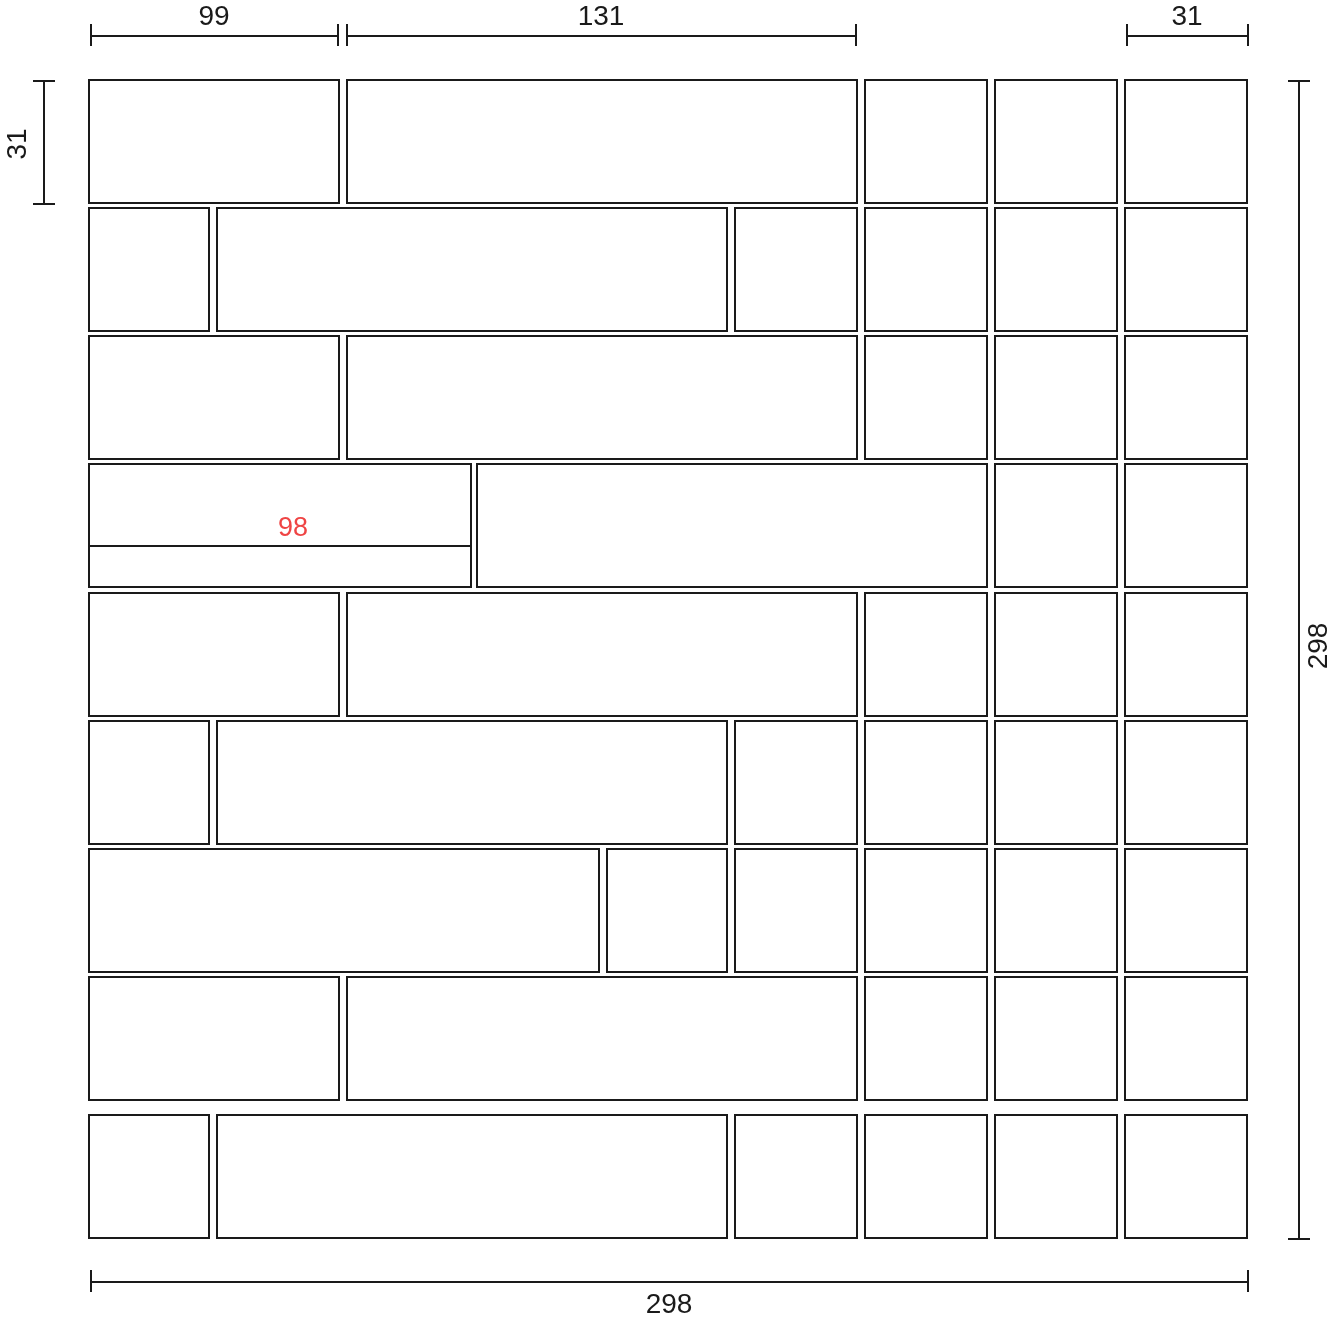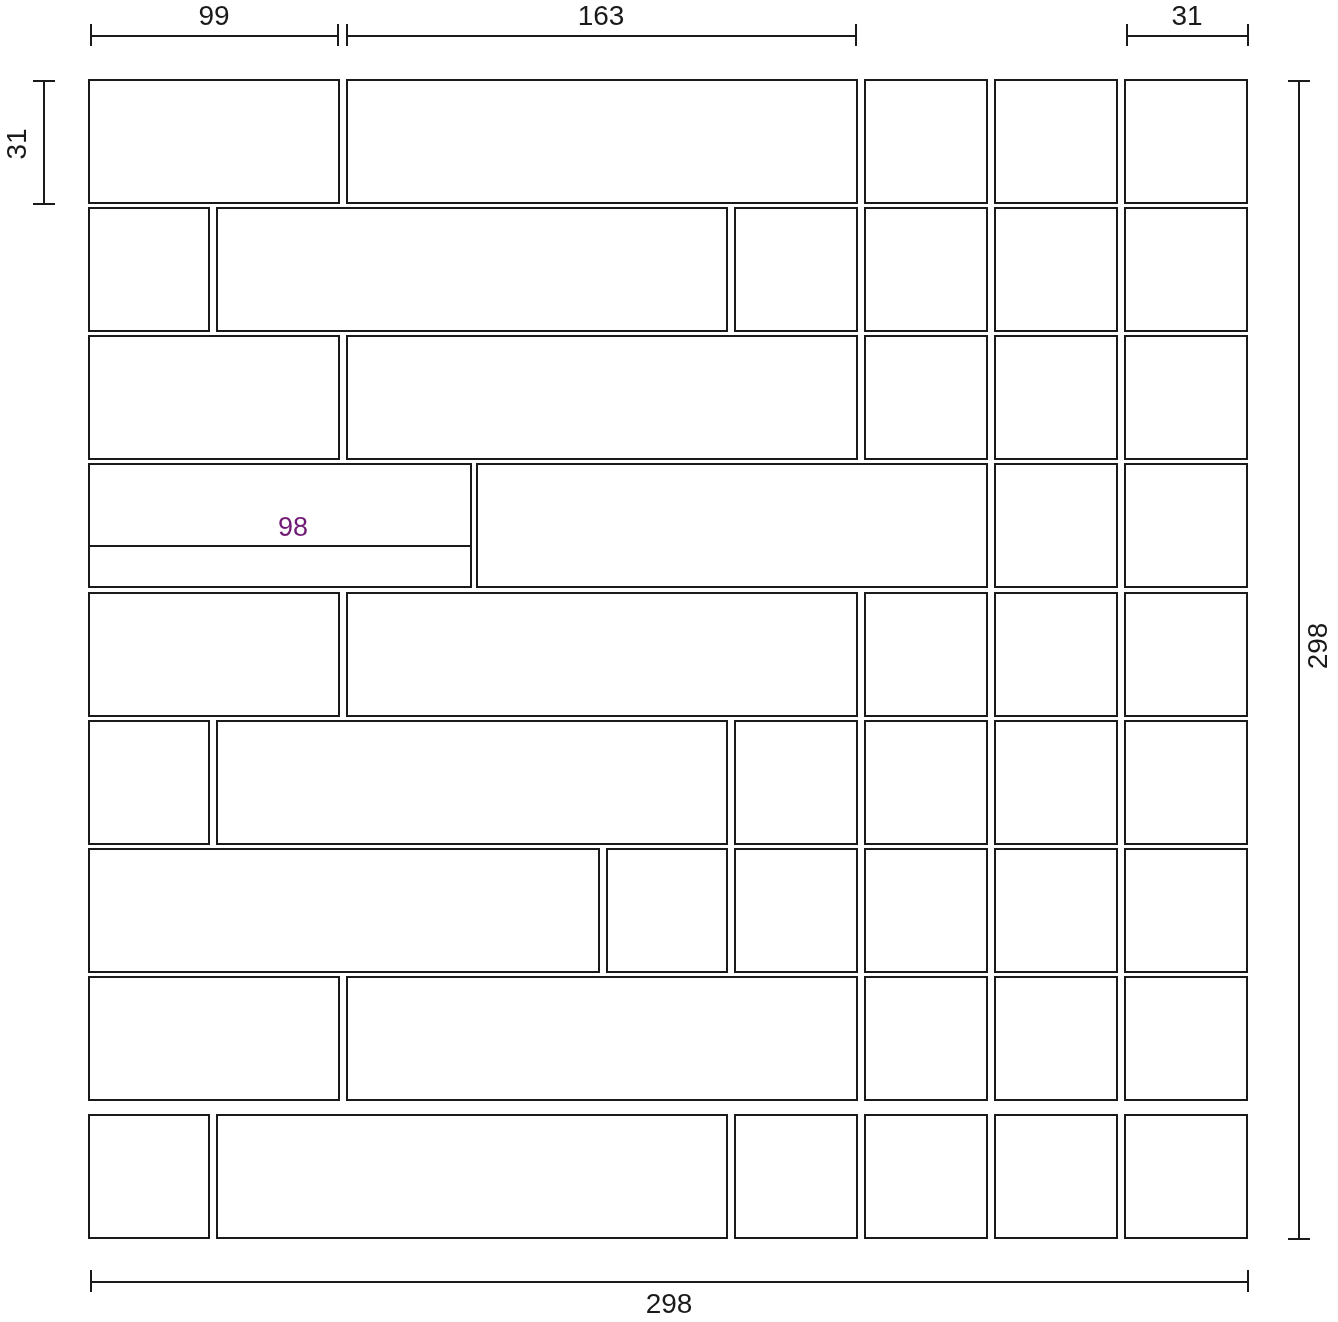"163" div.dim-label { text: 163 -> 131 }
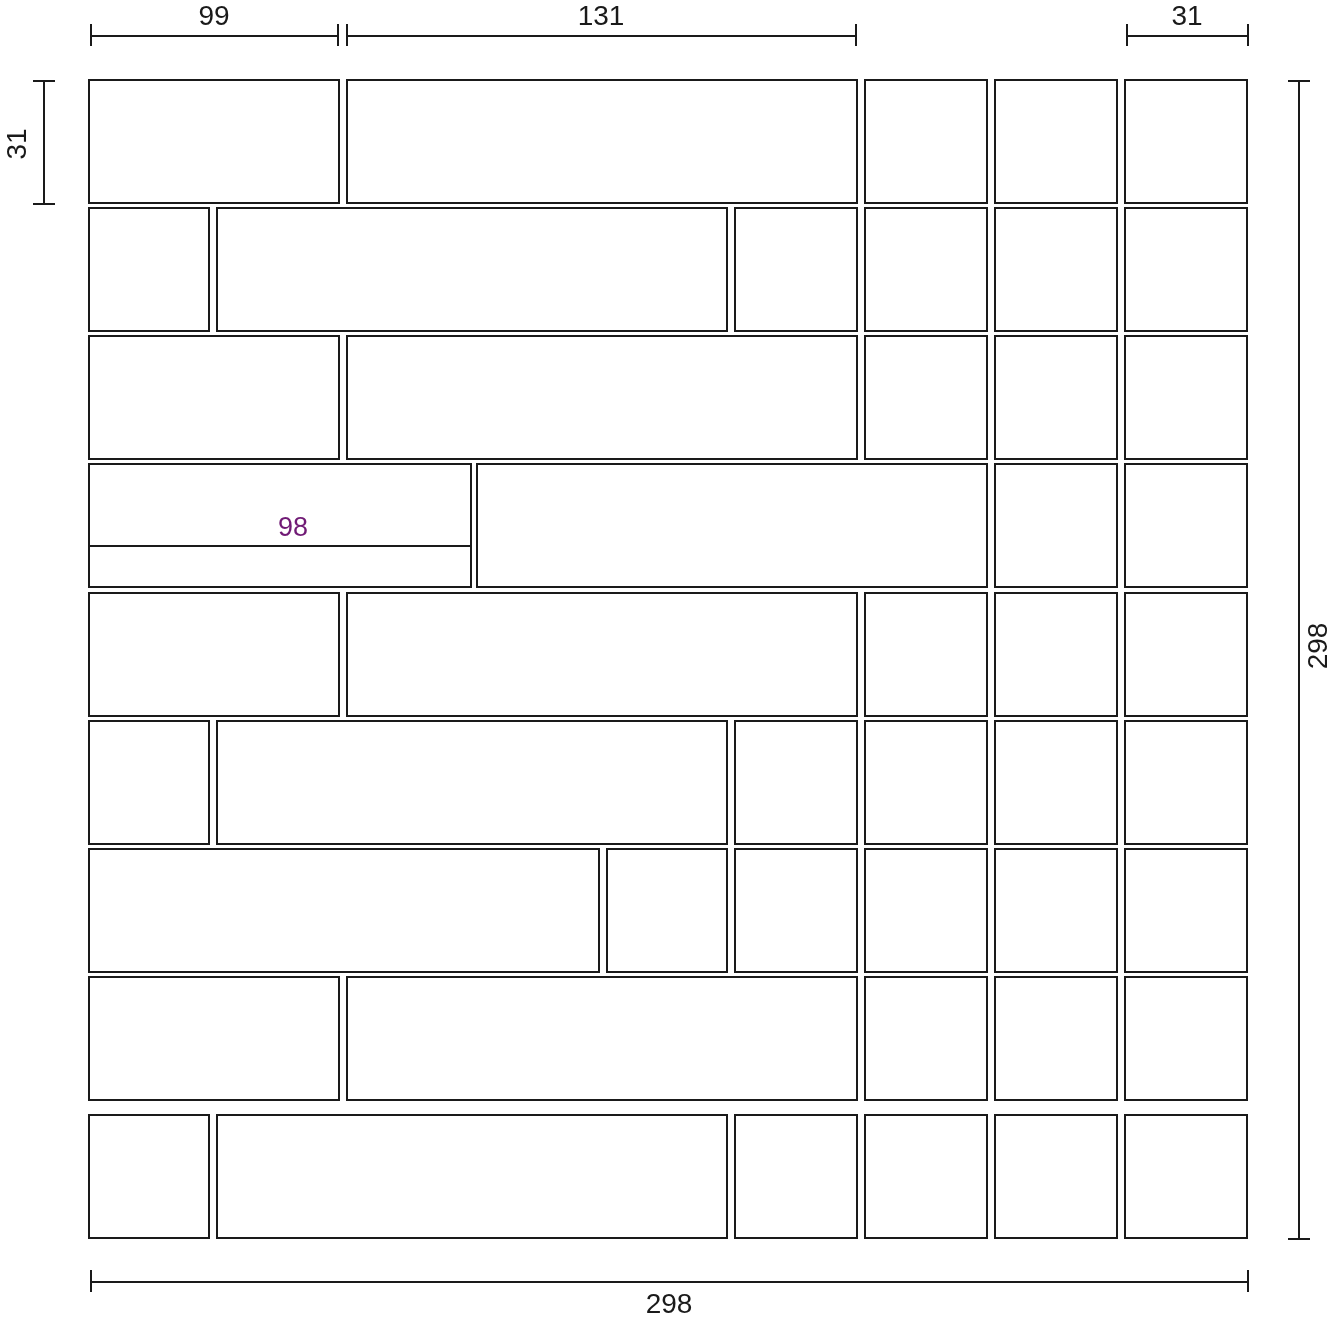"98" .tile-label { color: #701a75 -> #ef4444 }
